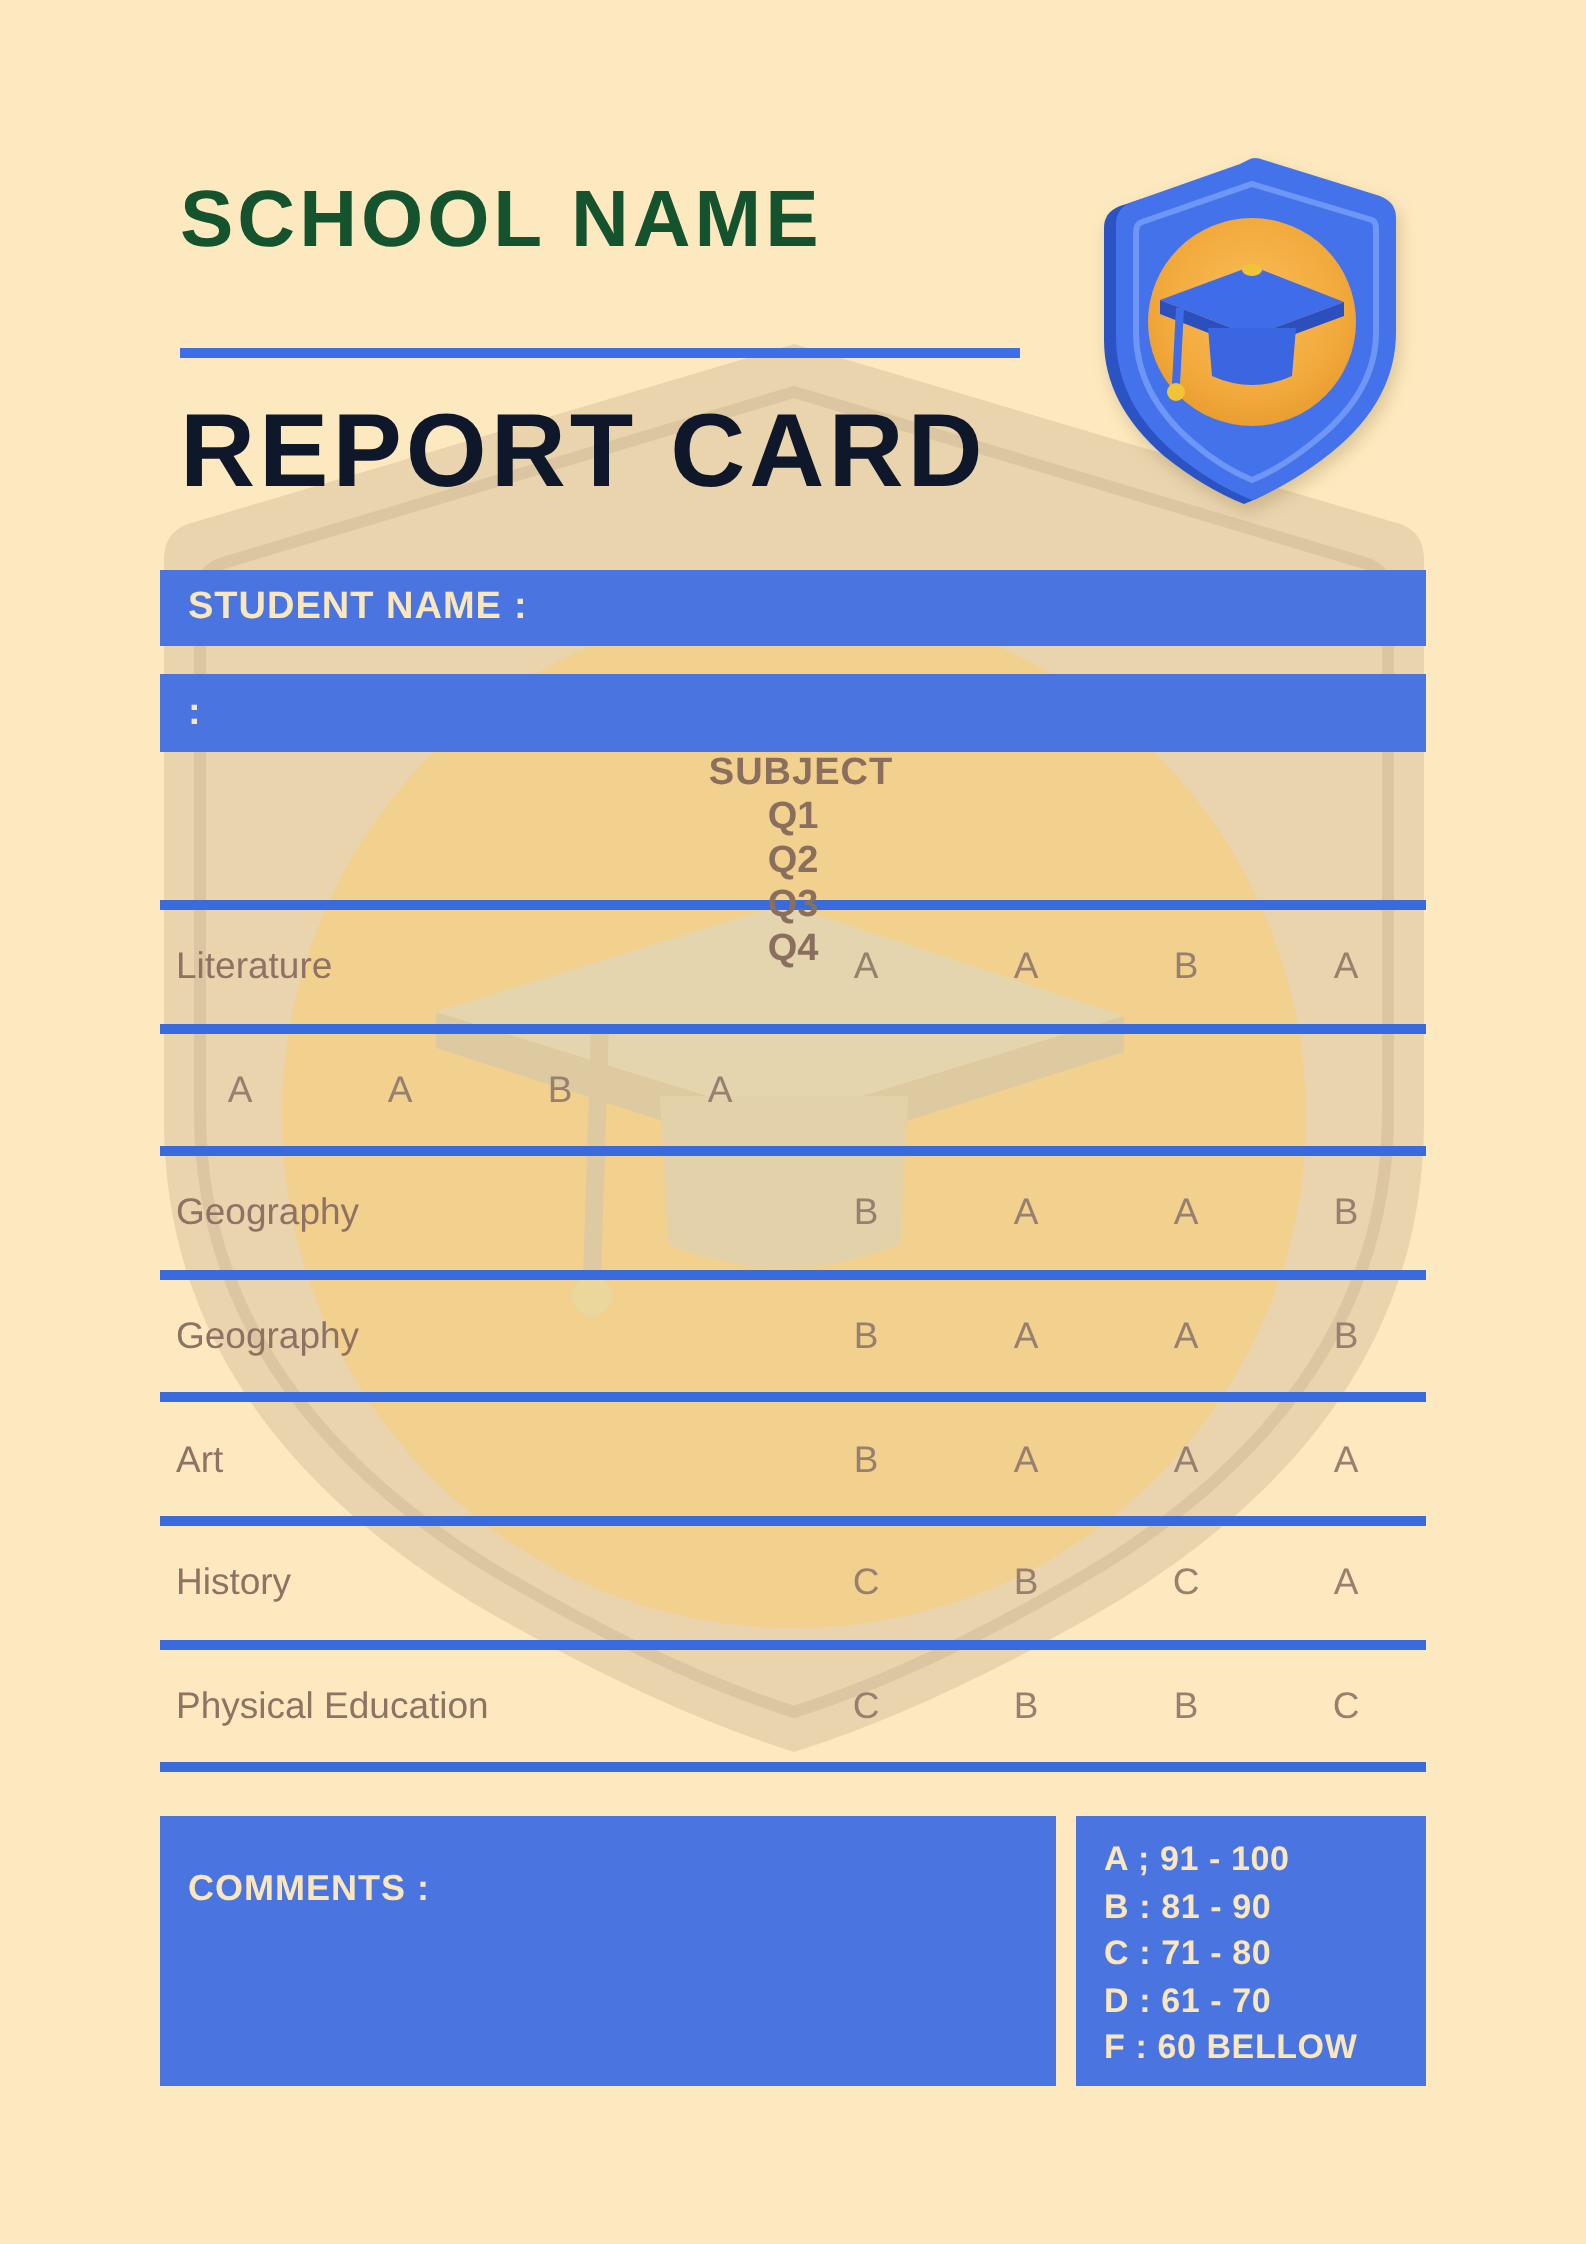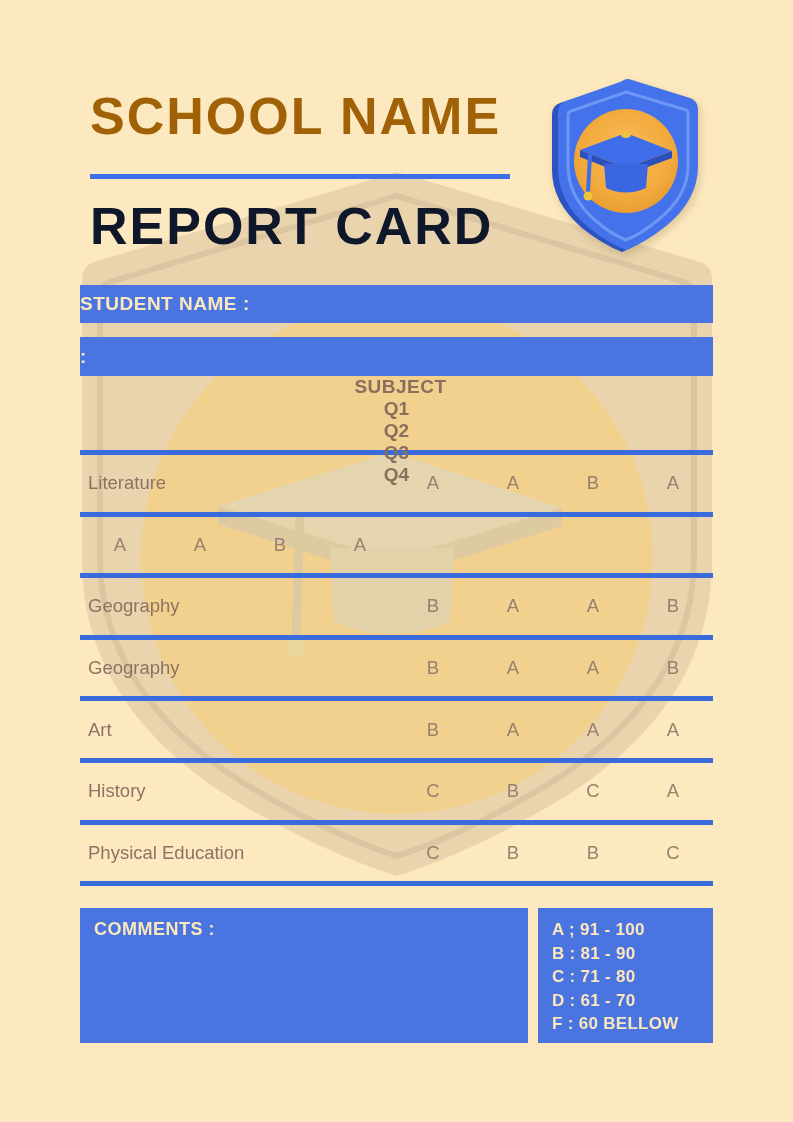"SCHOOL NAME" .school-name { color: #a16207 -> #14532d; font-size: 52px -> 40px }
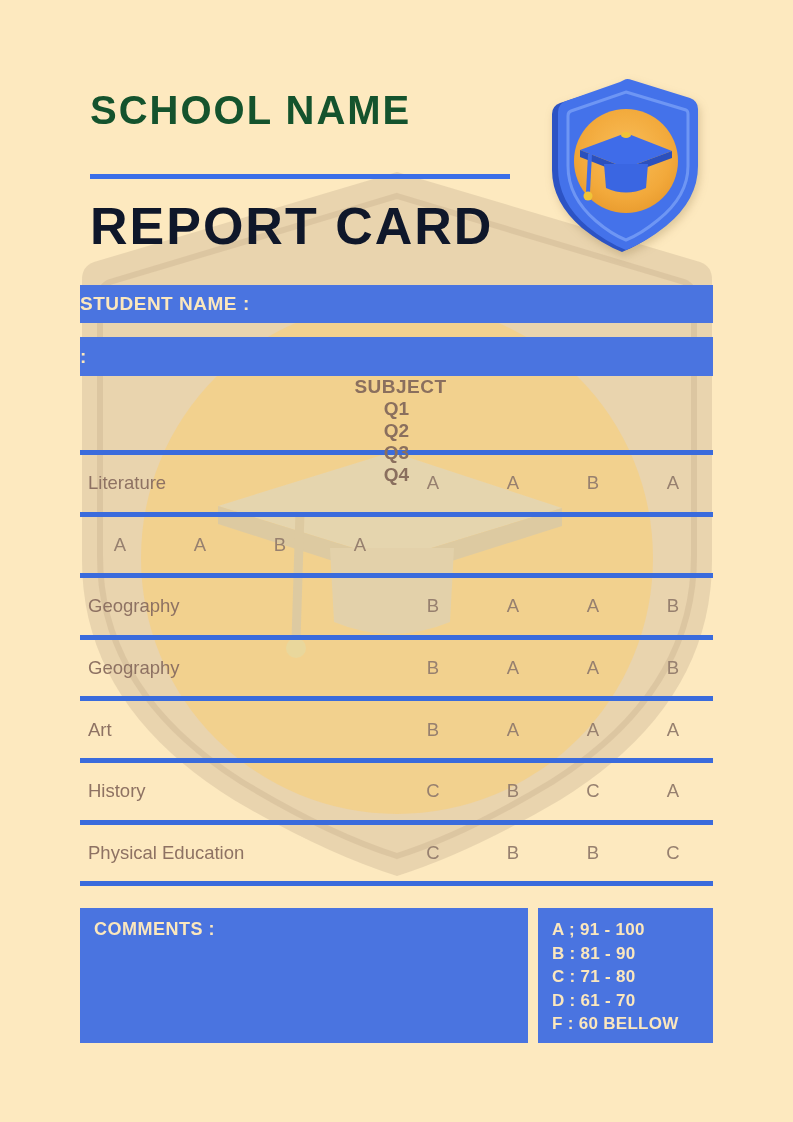"STUDENT NAME" .bar { padding-left: none -> 14px }
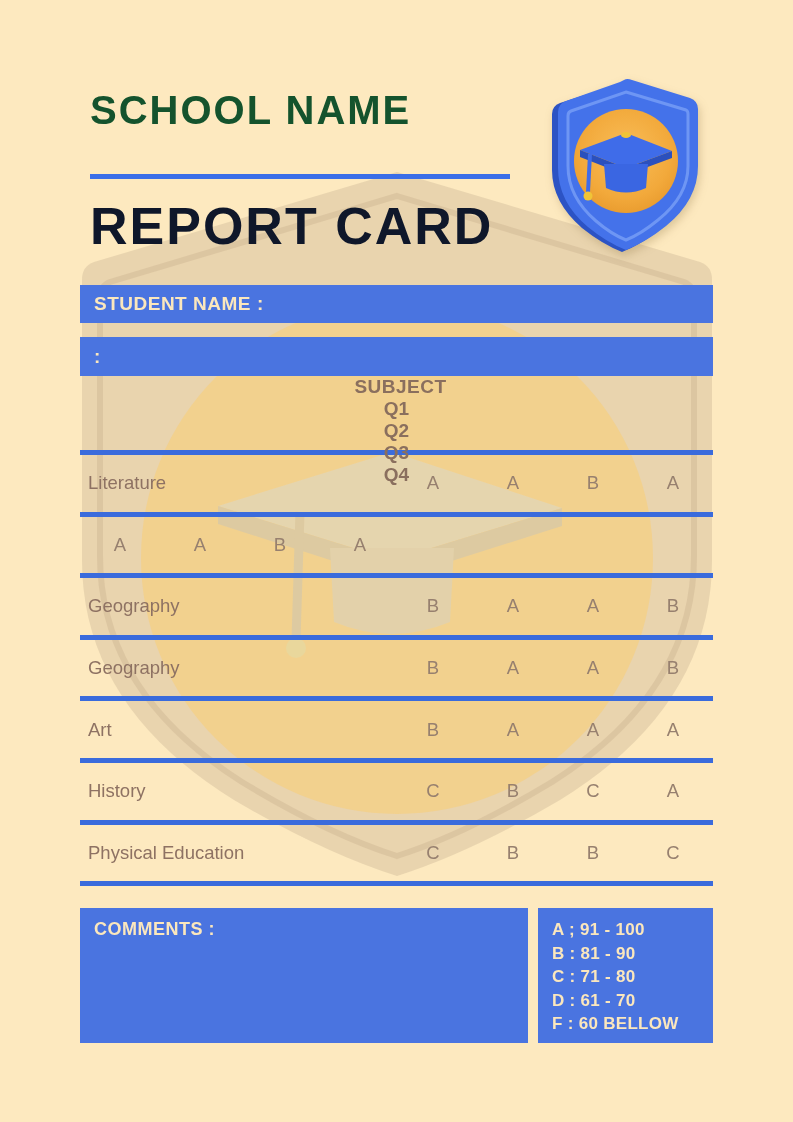"COMMENTS :" .comments-box { padding: 11px 14px -> 26px 14px }
